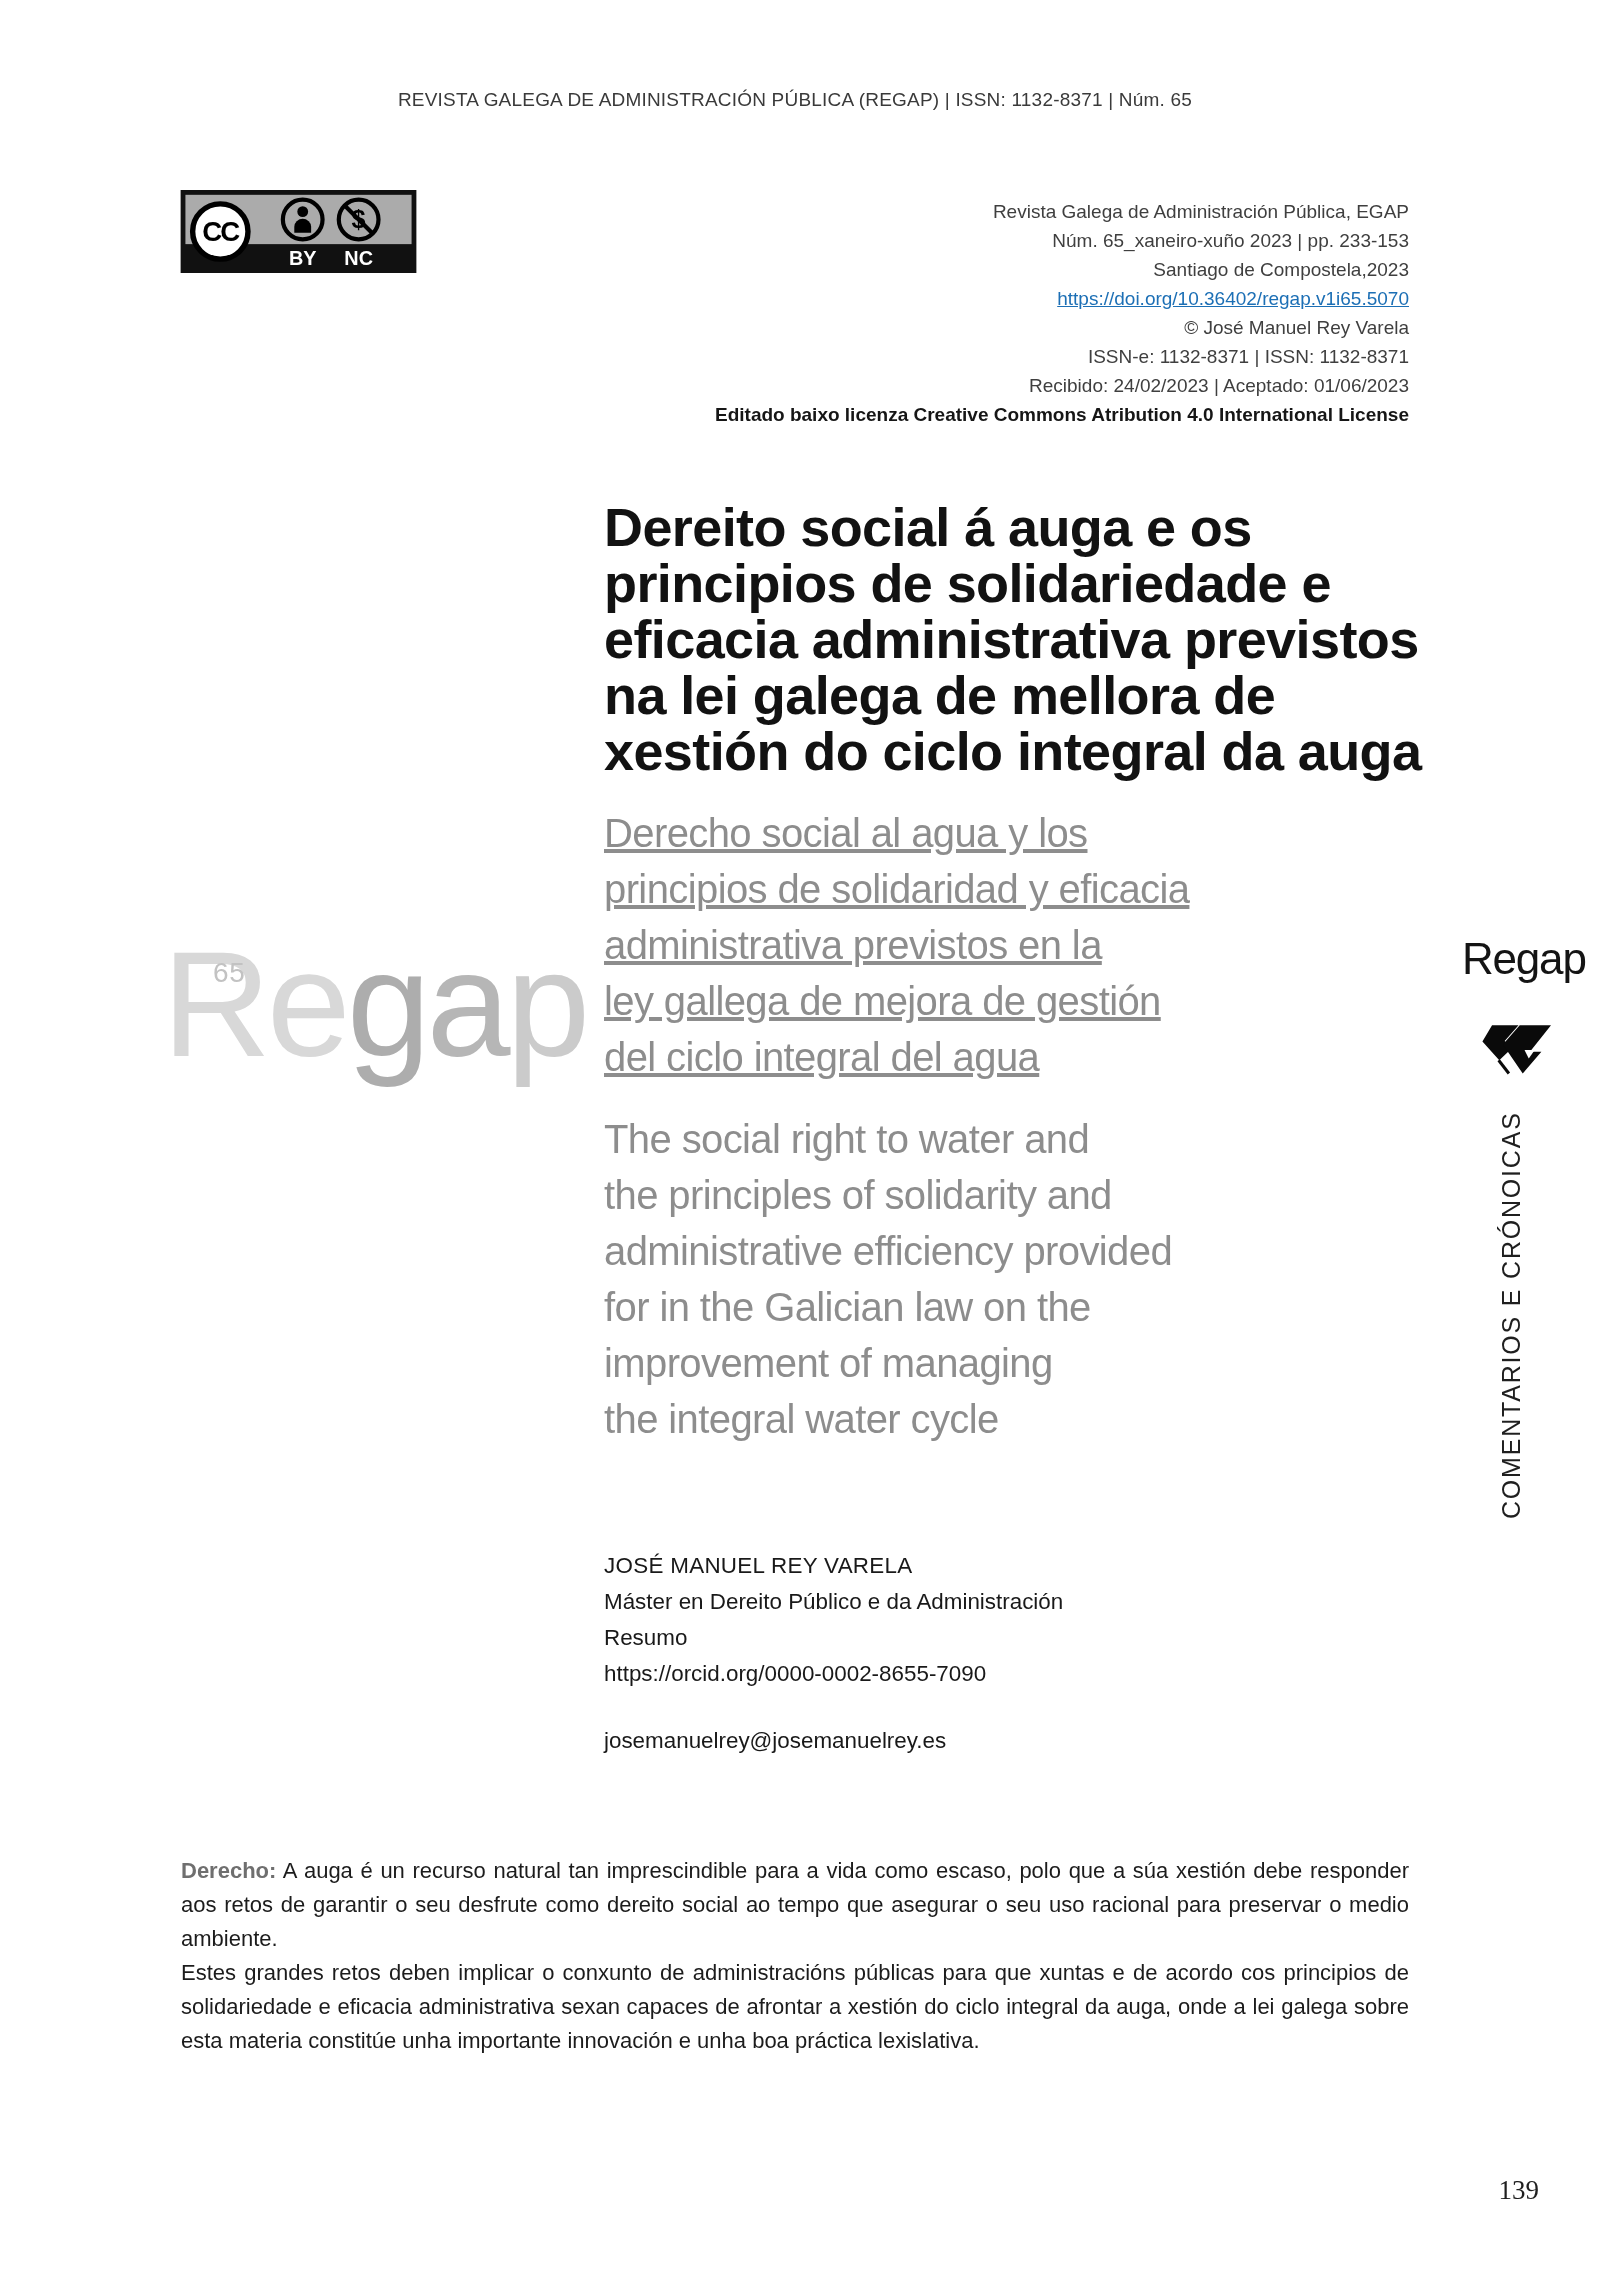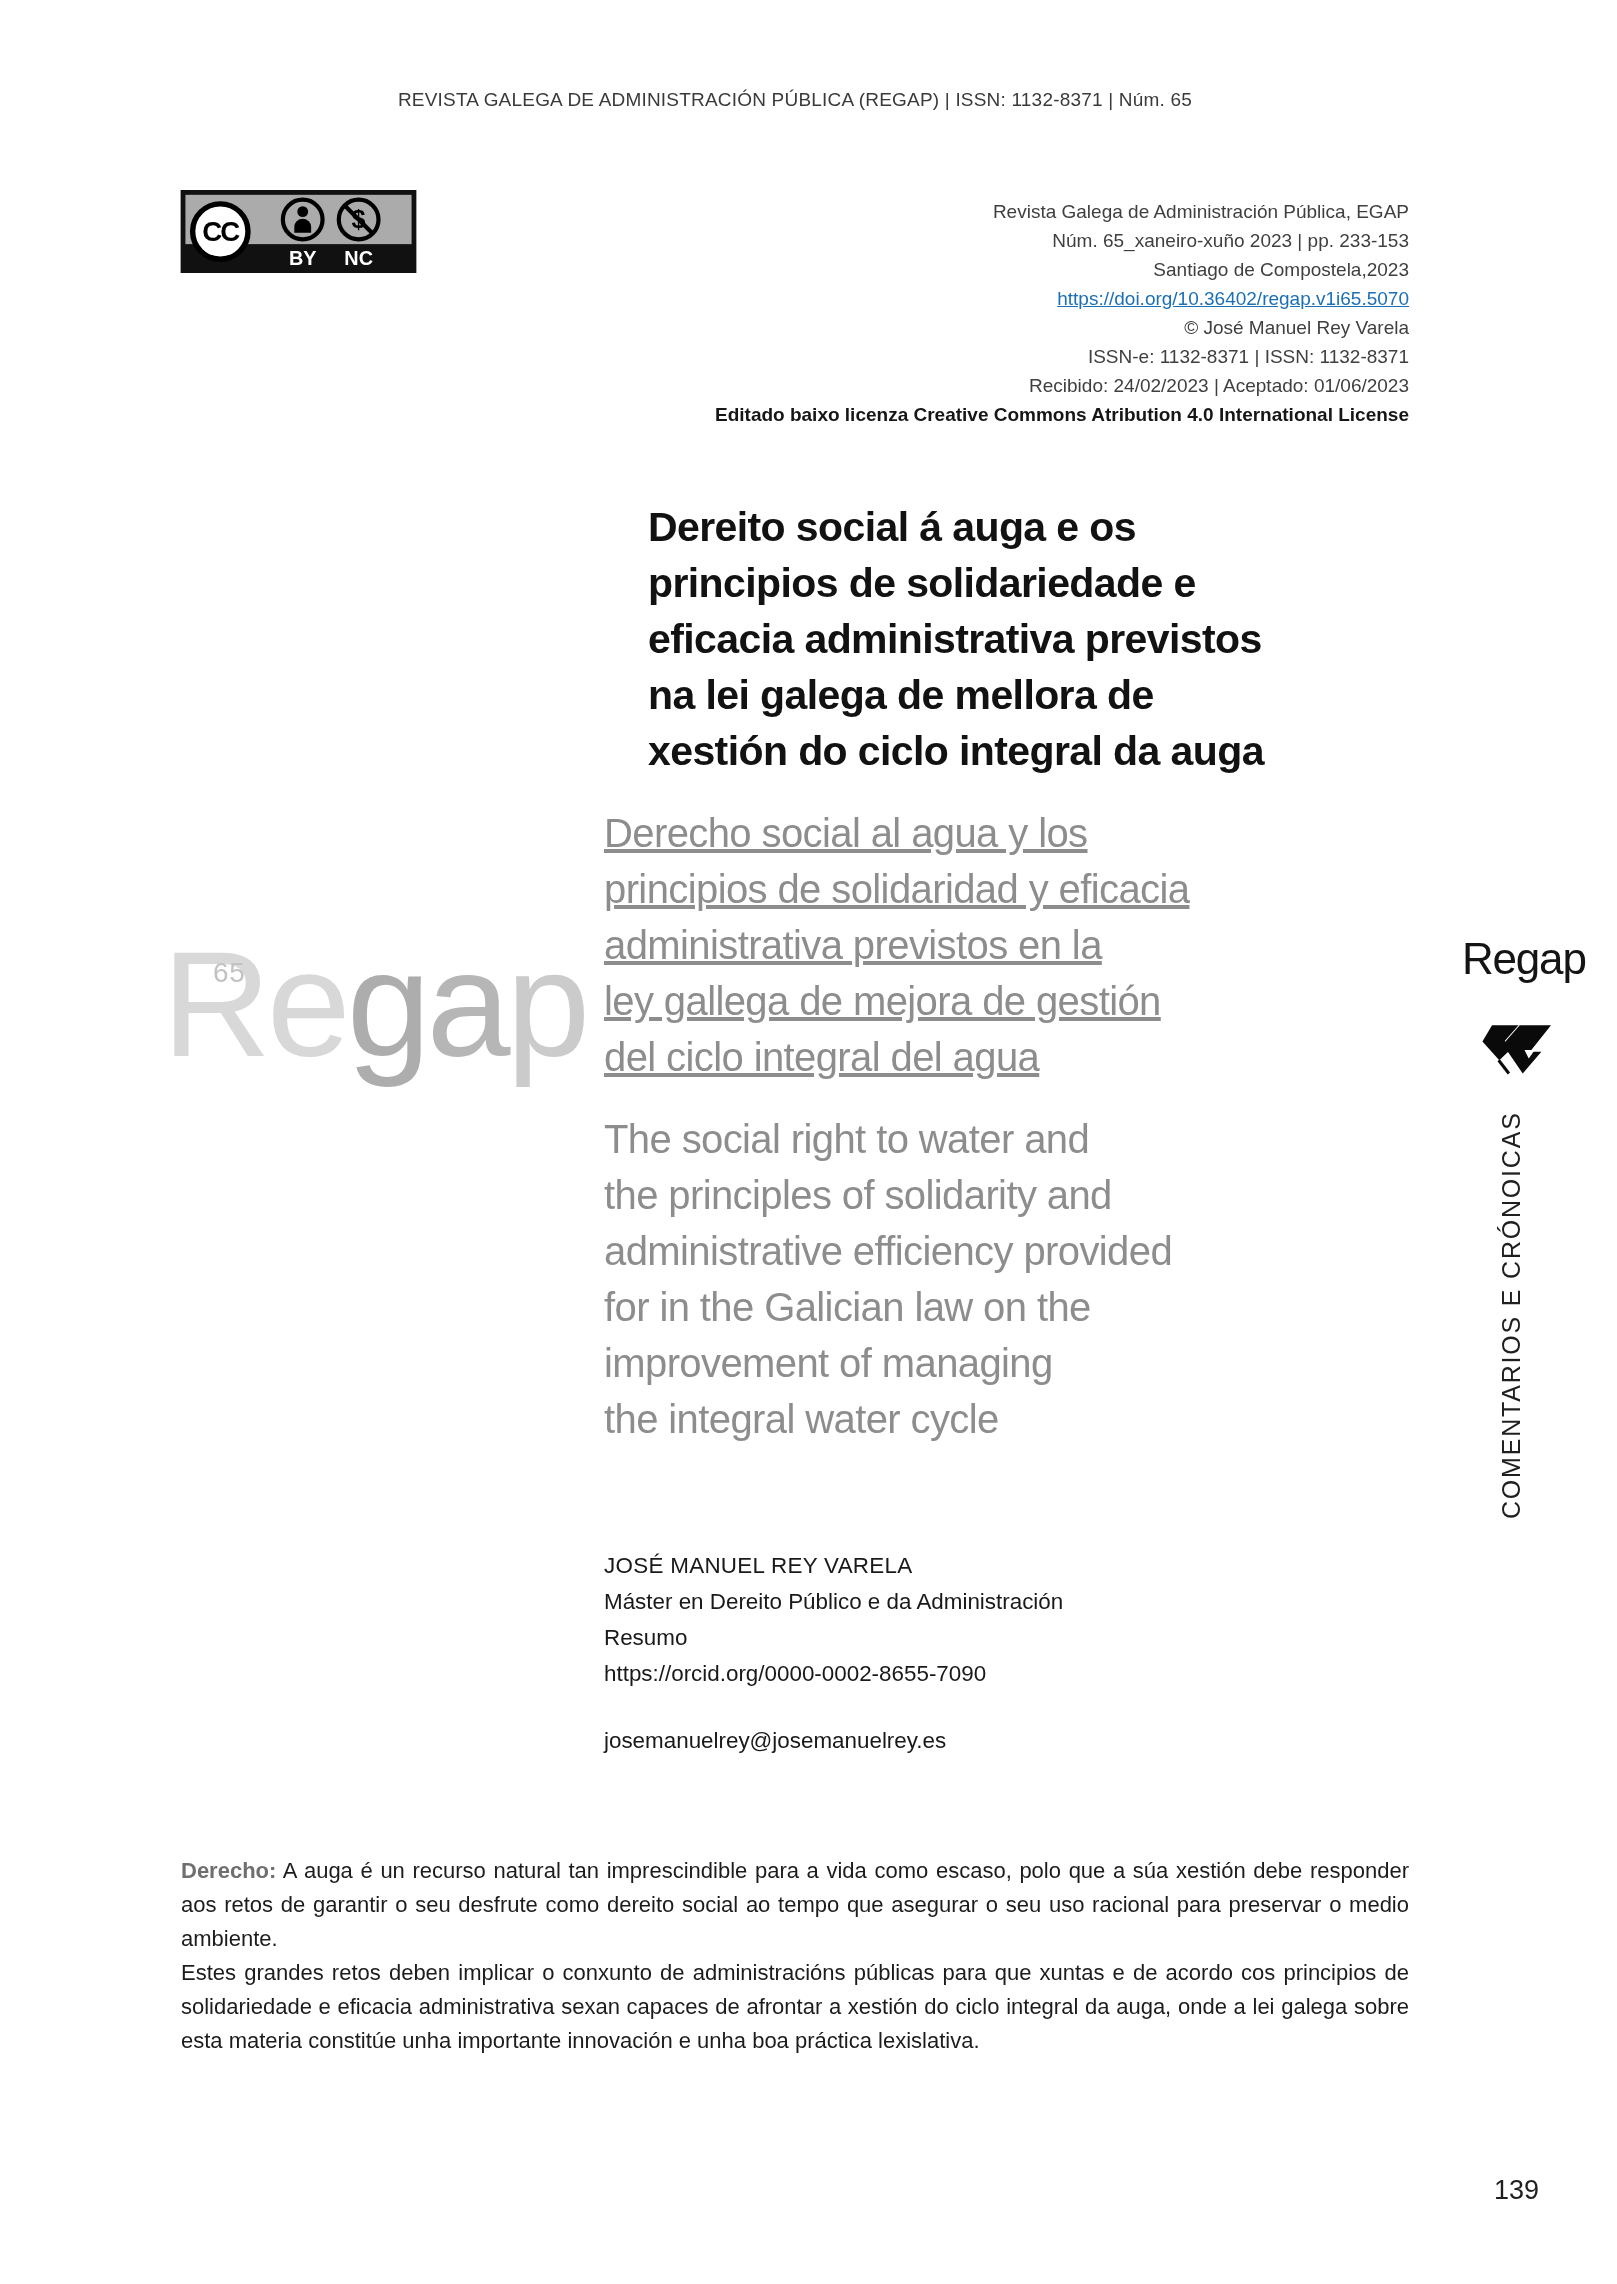"Dereito social á auga e" .title-gl { font-size: 41px -> 54px; margin-left: 44px -> none }
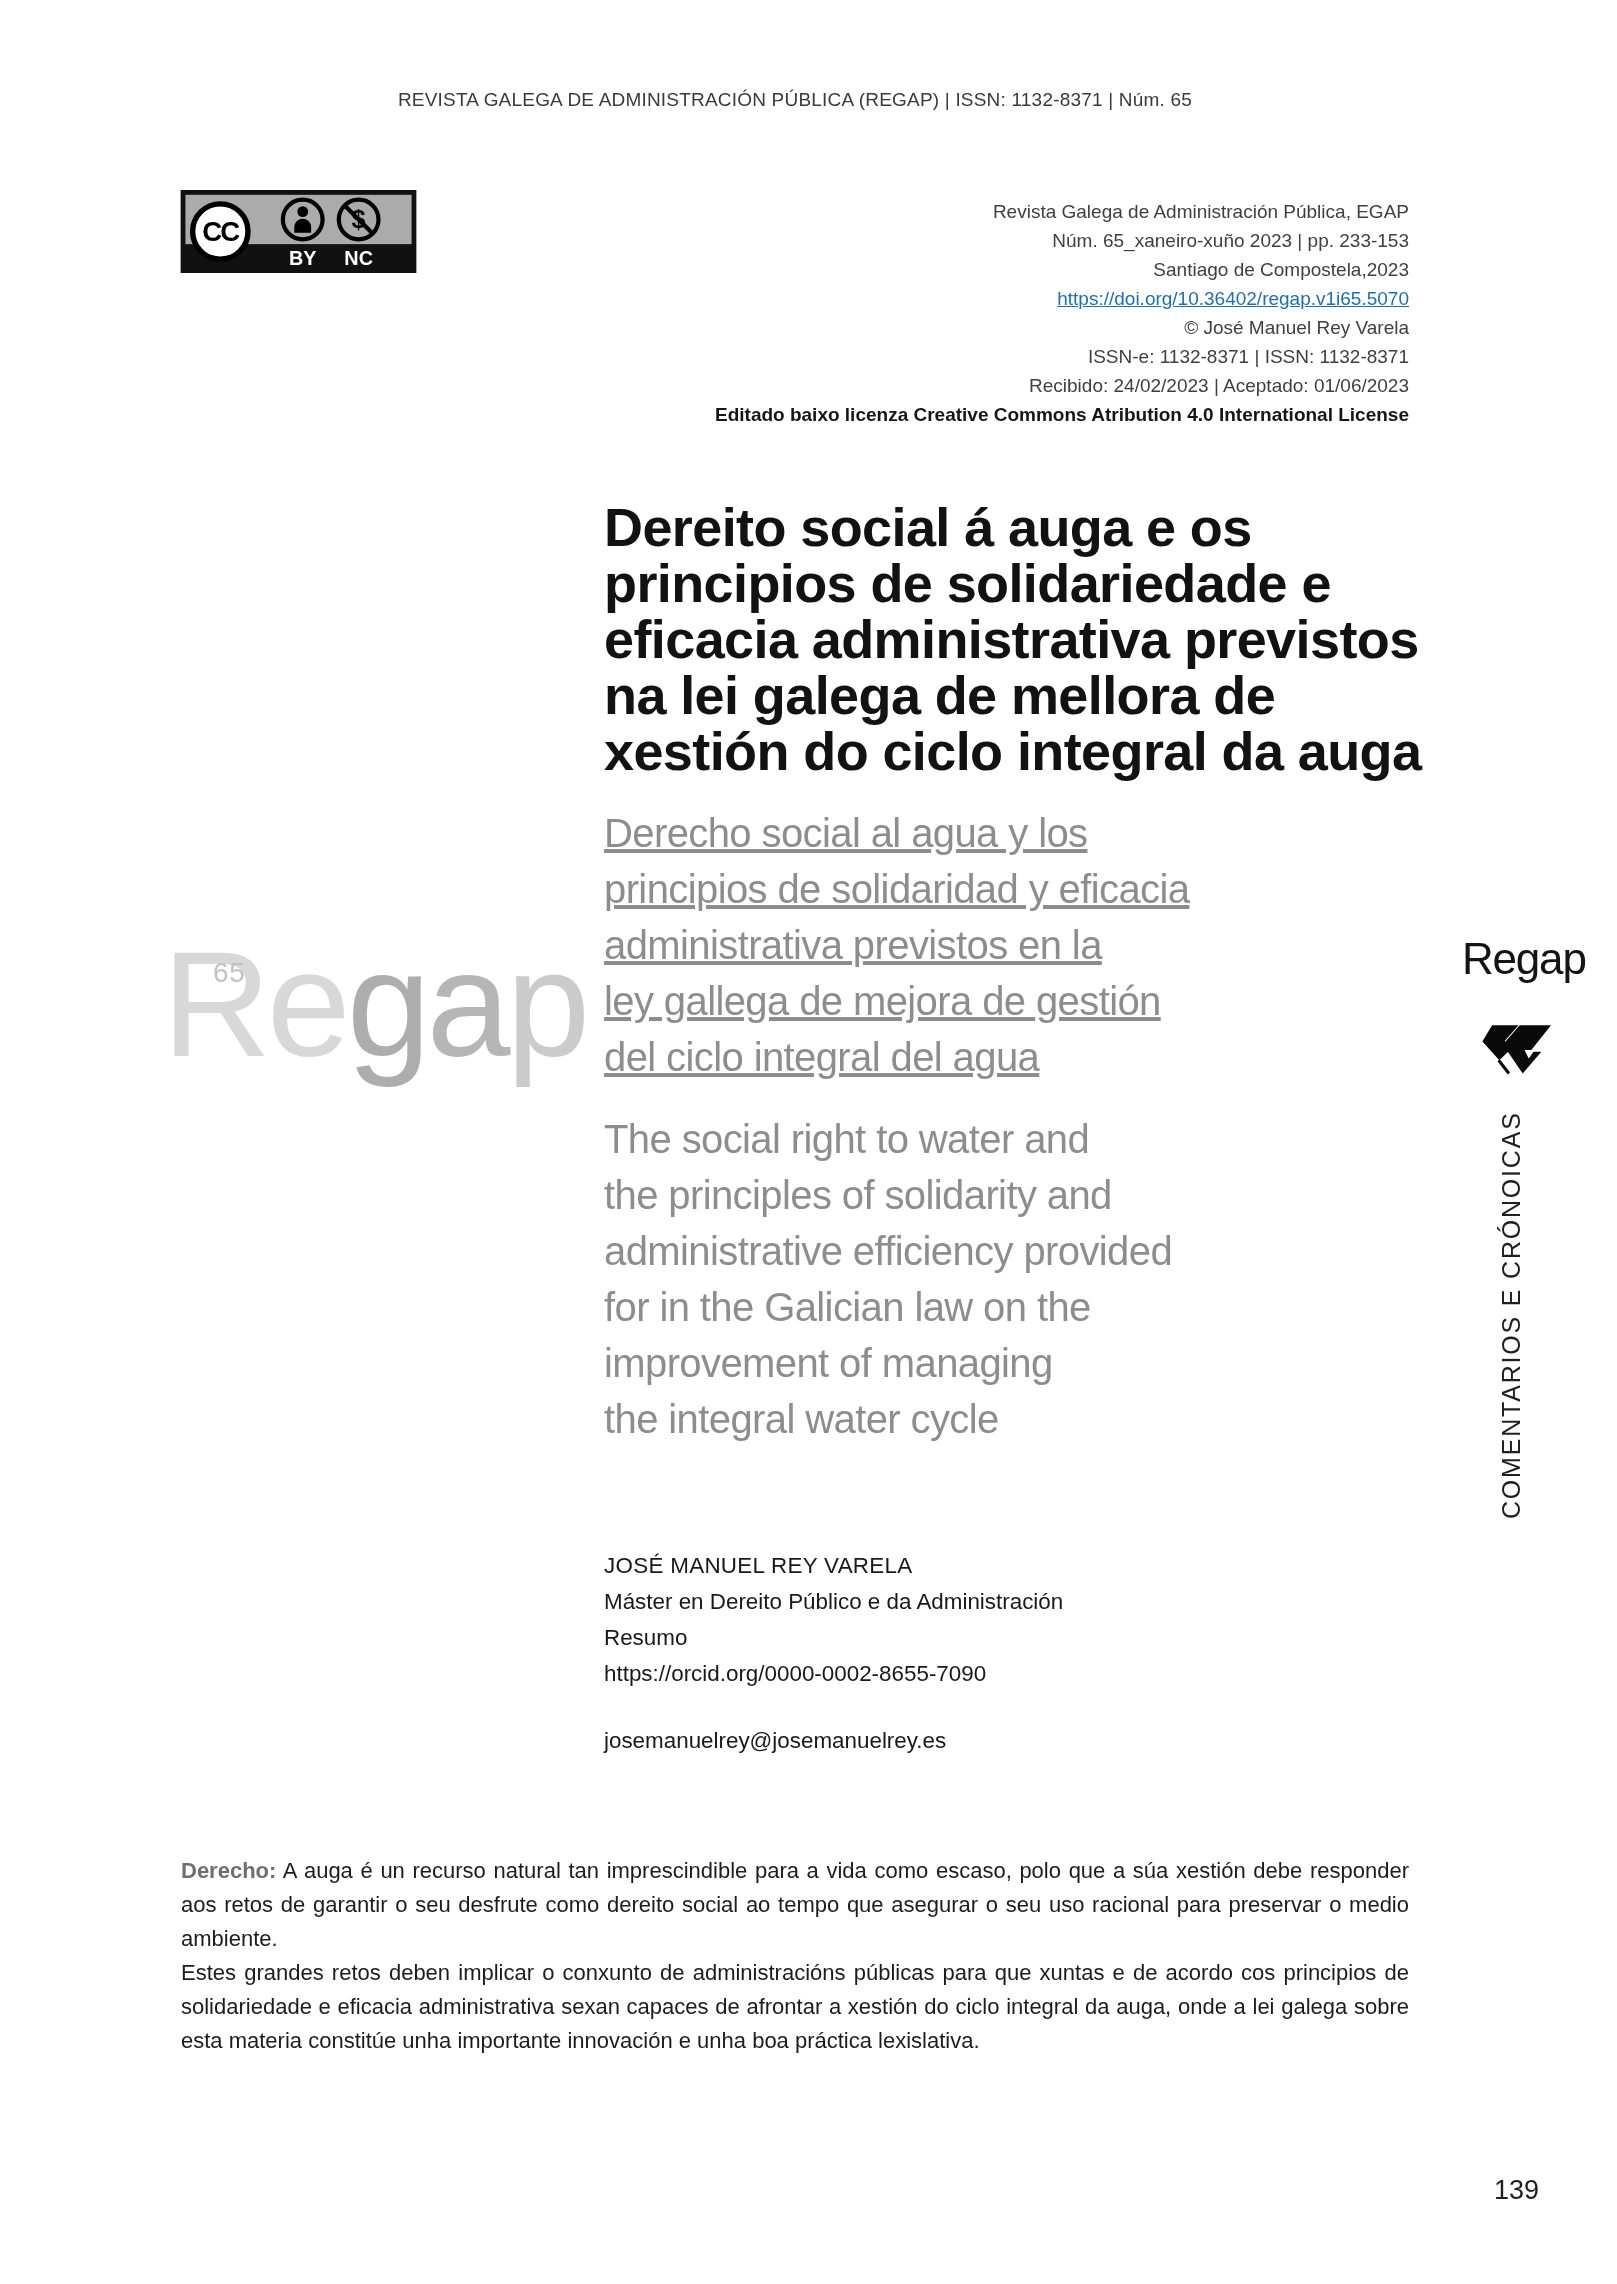"139" .page-number { font-family: none -> Liberation Serif, serif }
